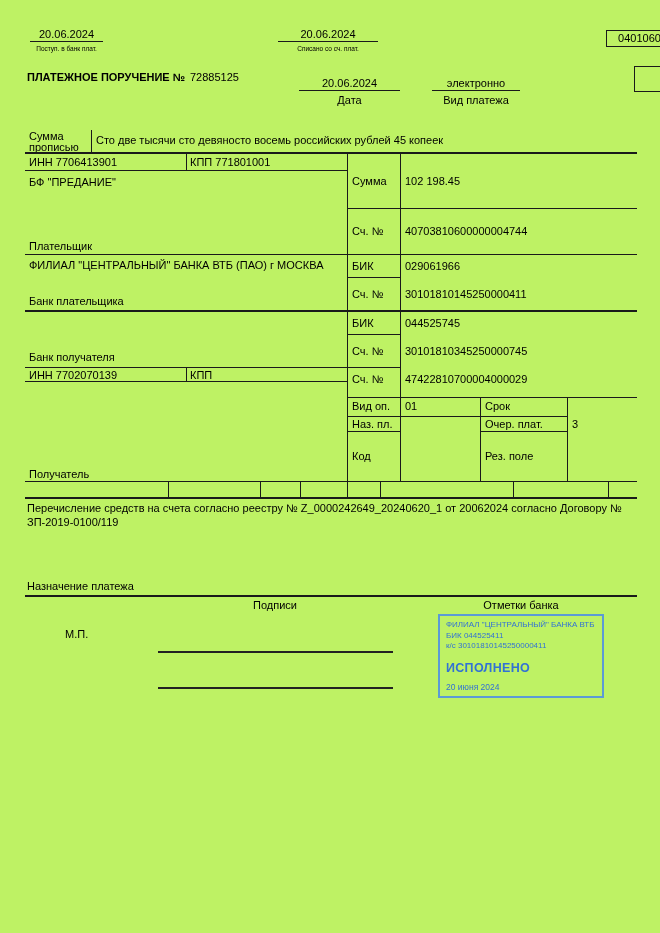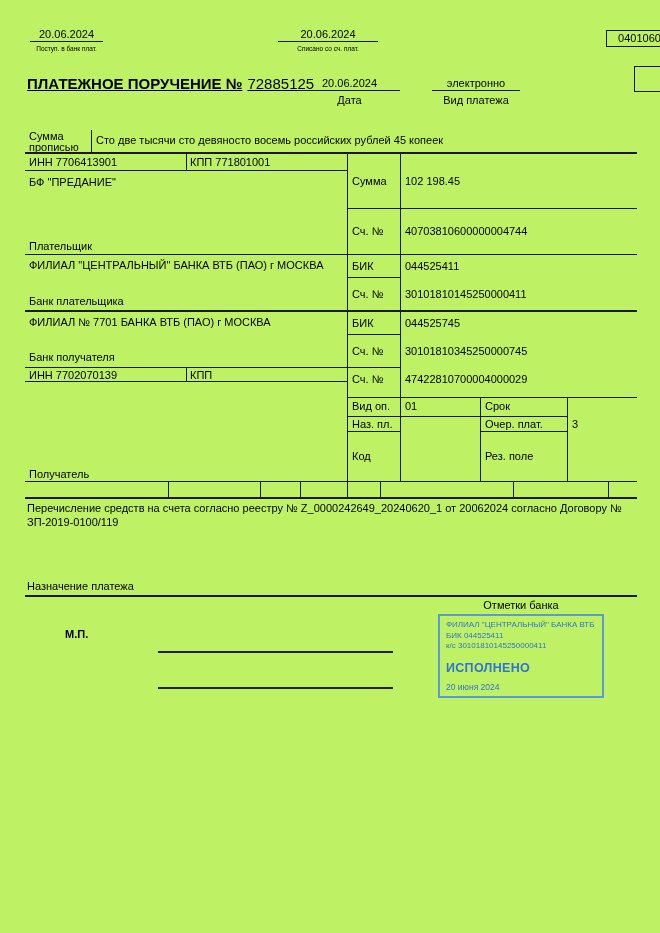"ПЛАТЕЖНОЕ ПОРУЧЕНИЕ № 72885125" div.t { font-size: 15px -> 11px; text-decoration: underline -> none; top: 77px -> 71px }
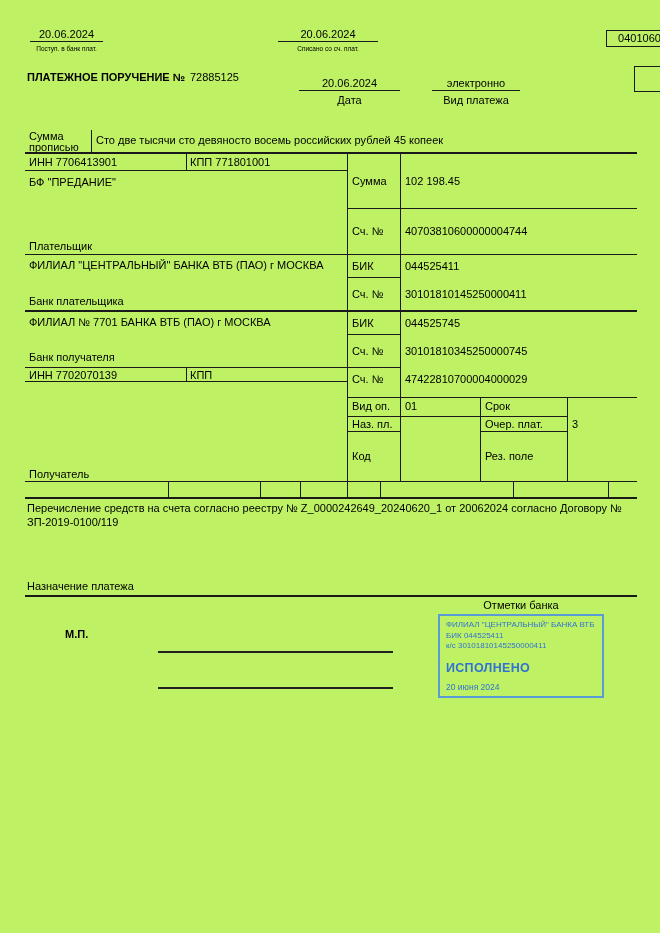"044525411" div.t { text: 044525411 -> 029061966 }
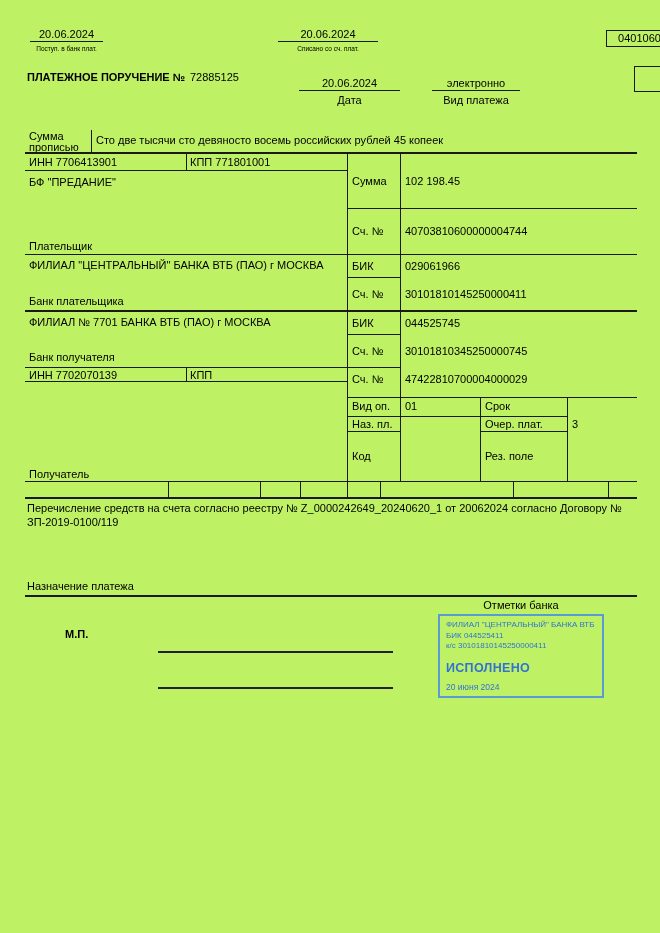"ФИЛИАЛ № 7701 БАНКА ВТБ" div.t { html: <div>ФИЛИАЛ № 7701 БАНКА ВТБ (ПАО) г МОСКВА</div> -> none }
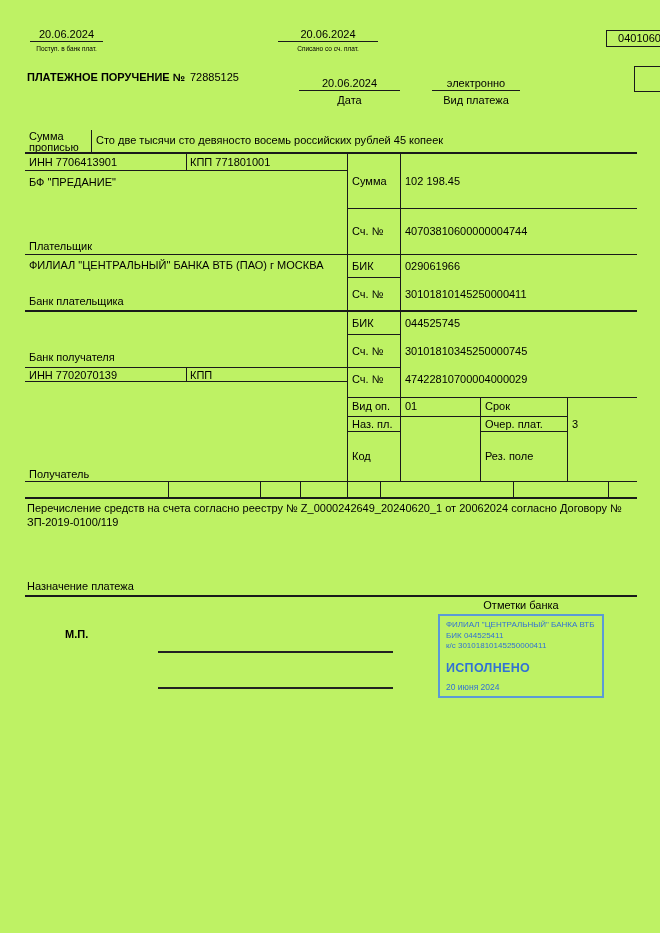"Подписи" div.t { html: none -> <div>Подписи</div> }
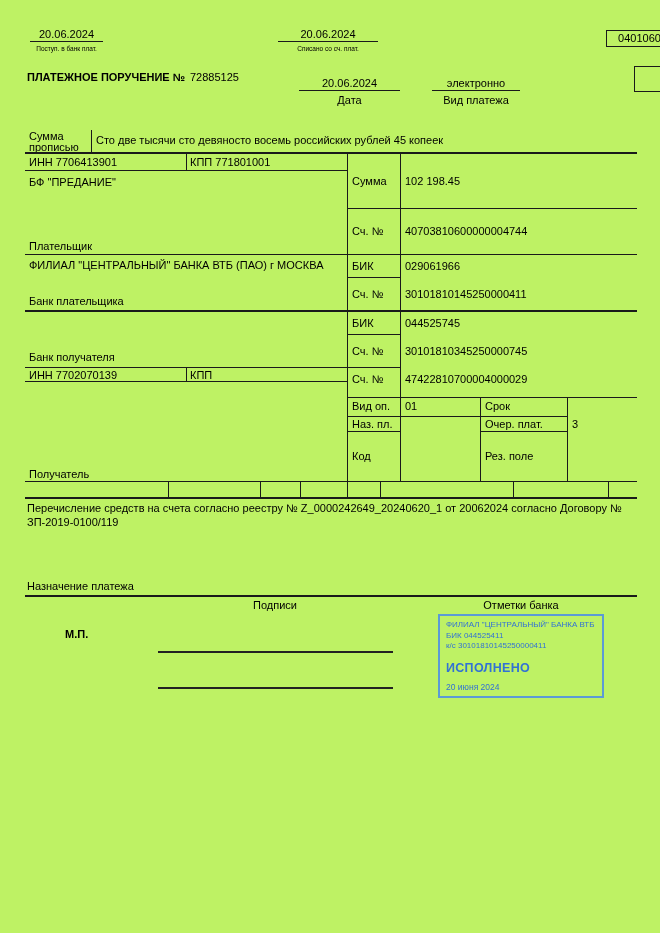"М.П." div.t { font-weight: bold -> none }
